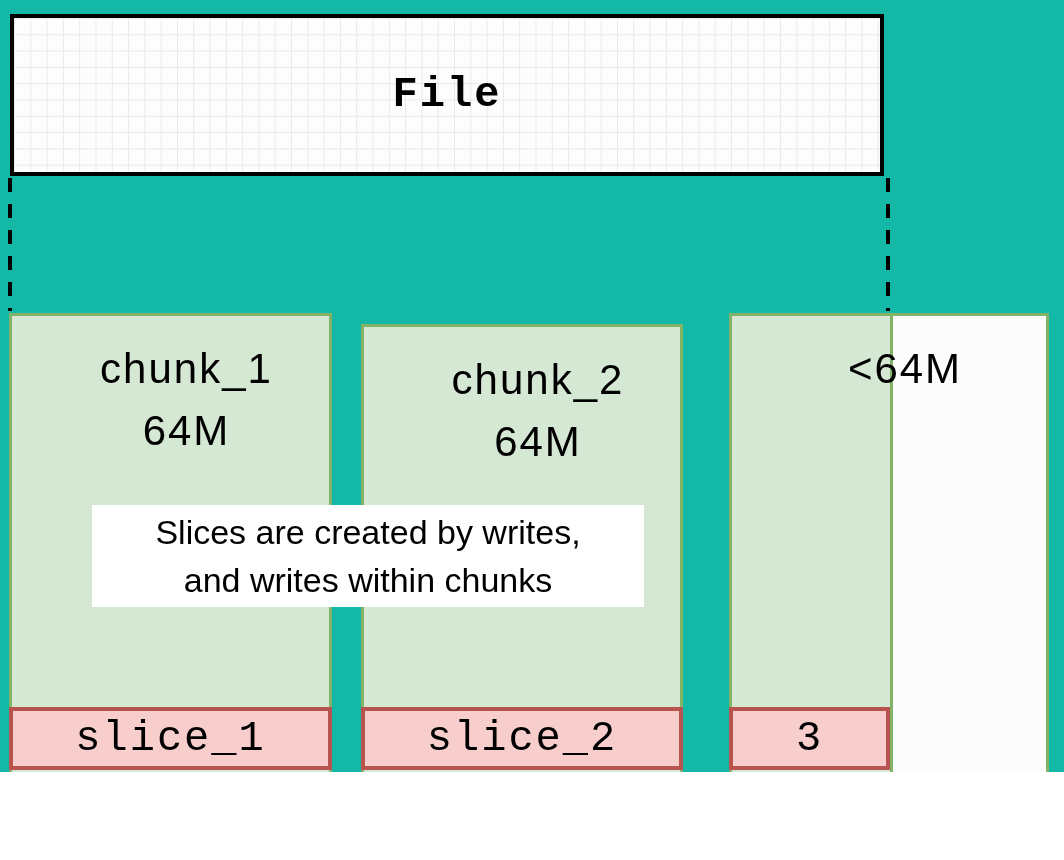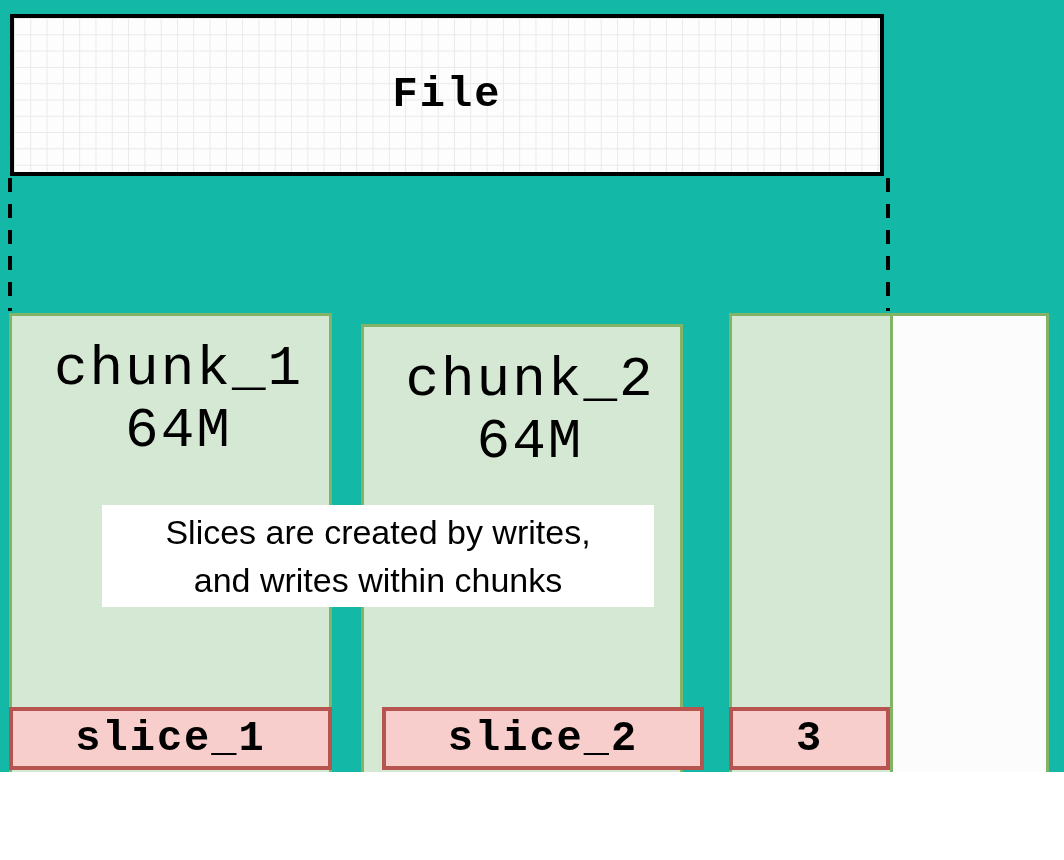"chunk_1" .chunk-label { font-family: Liberation Mono, monospace -> Liberation Sans, sans-serif; font-size: 56px -> 42px; left: 8px -> 16px }
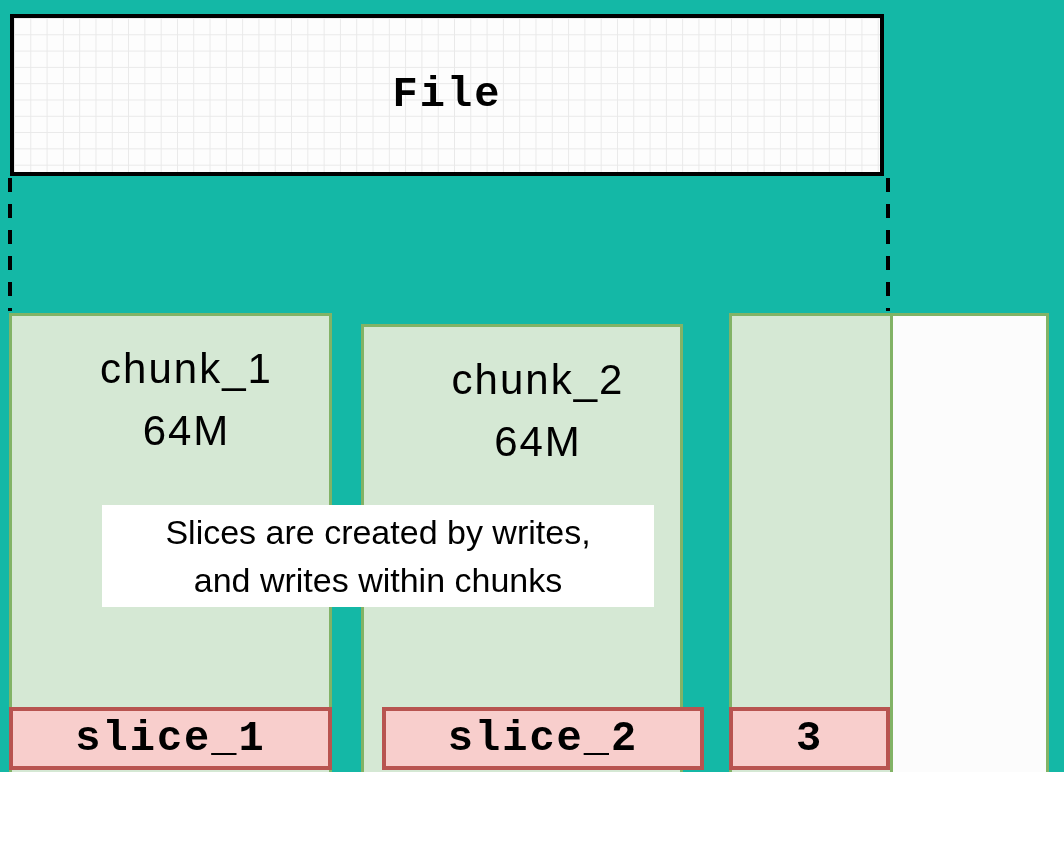"<64M" div { html: none -> <div>&lt;64M</div> }
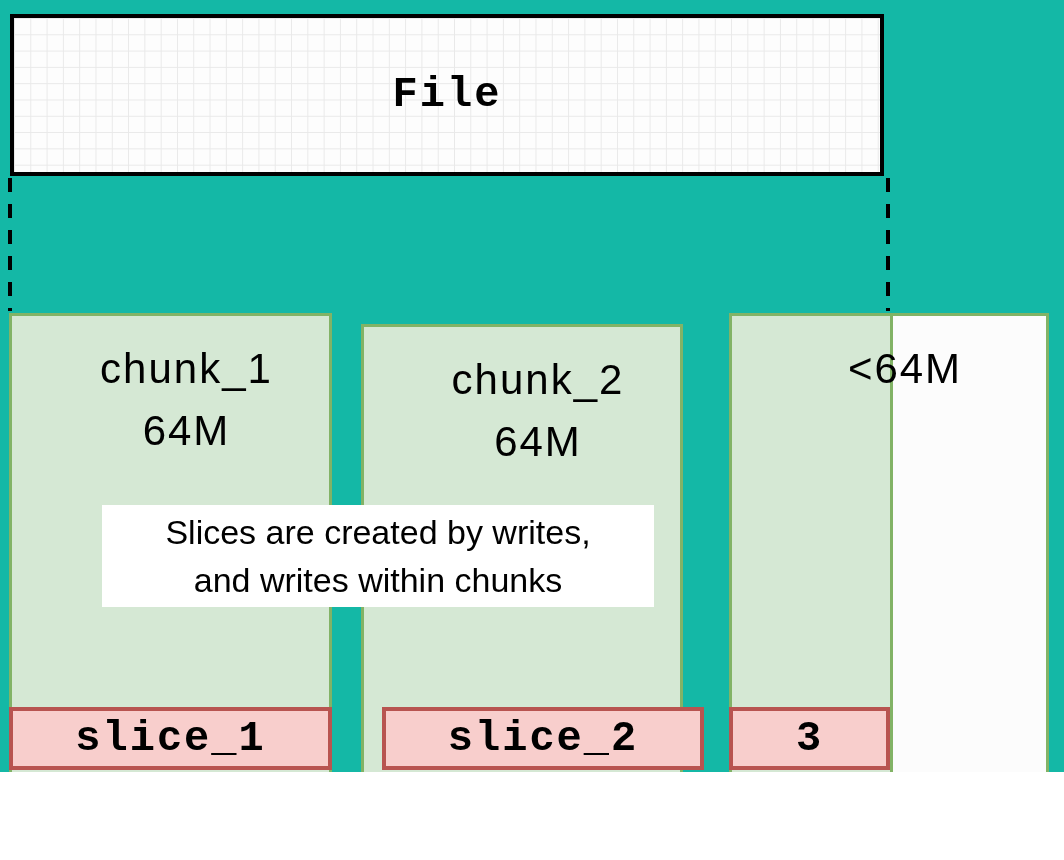"Slices are created by writes," .annotation { left: 102px -> 92px }
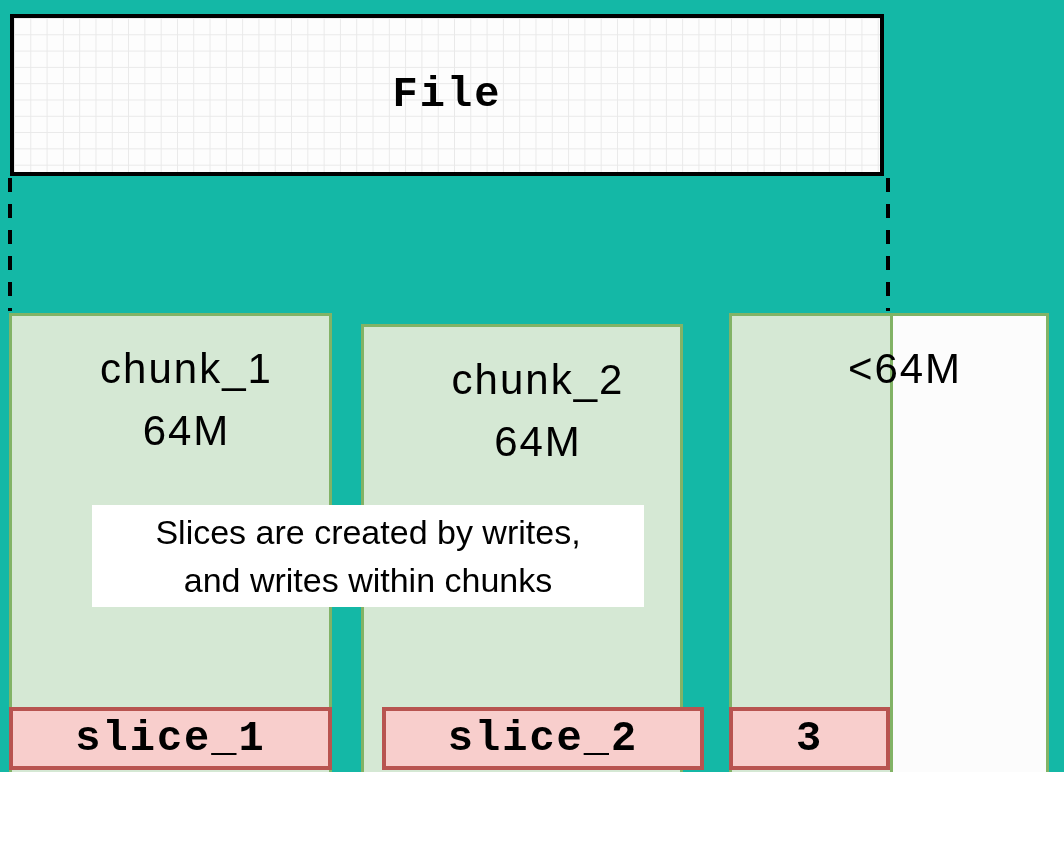"slice_1" .slice { font-weight: bold -> none }
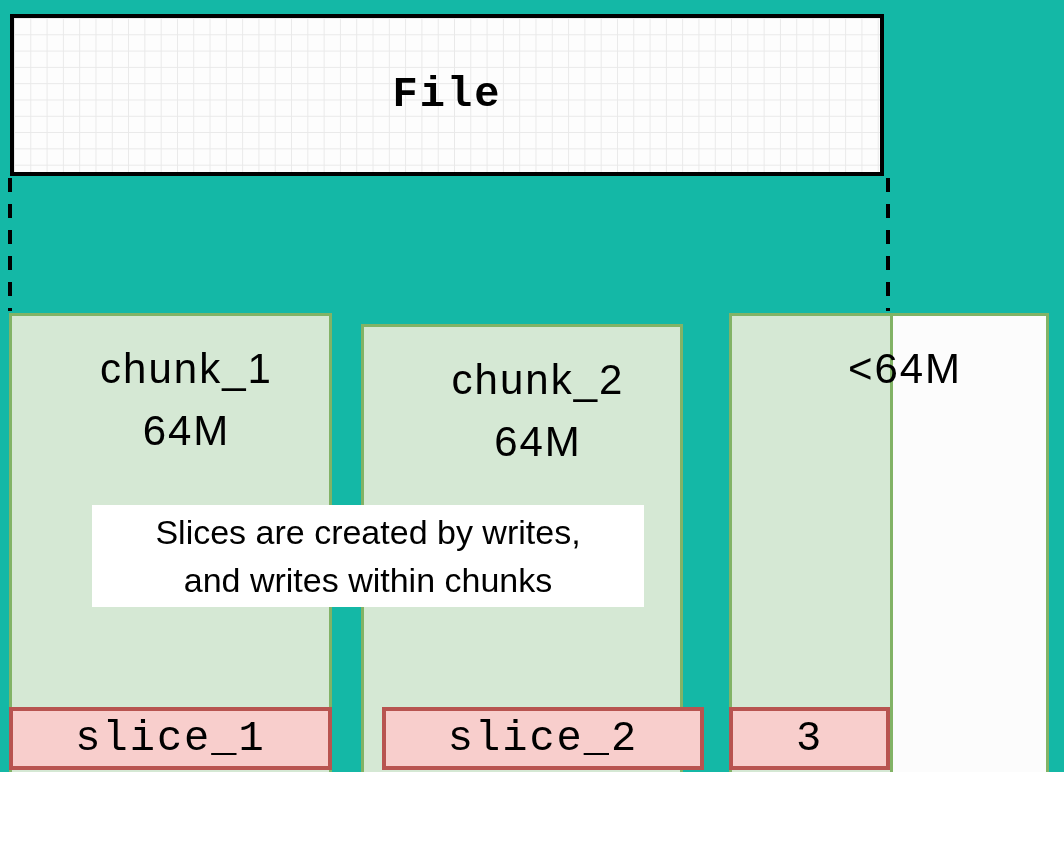"slice_2" .slice-2 { left: 382px -> 361px }
